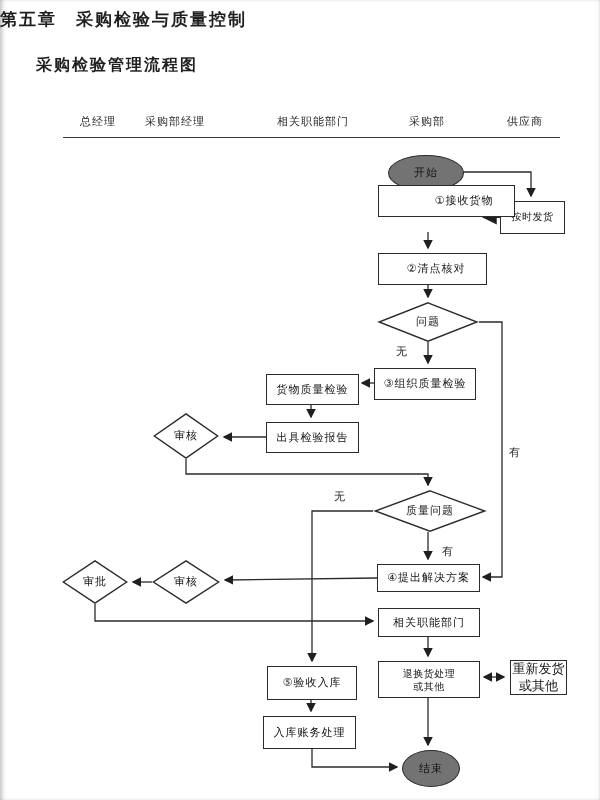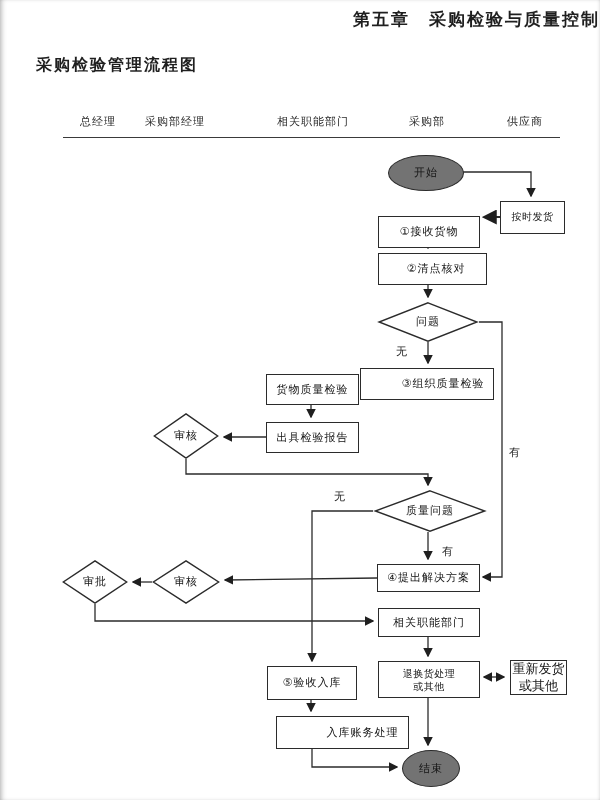"第五章 采购检验与质量控制" .doc-title { text-align: right -> left }
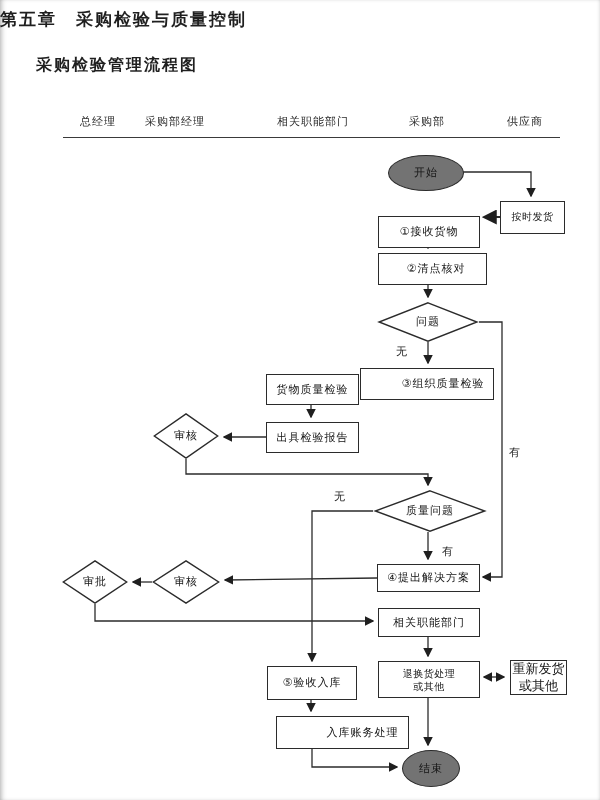"①接收货物" div.node { padding-left: none -> 35px; top: 216px -> 185px }
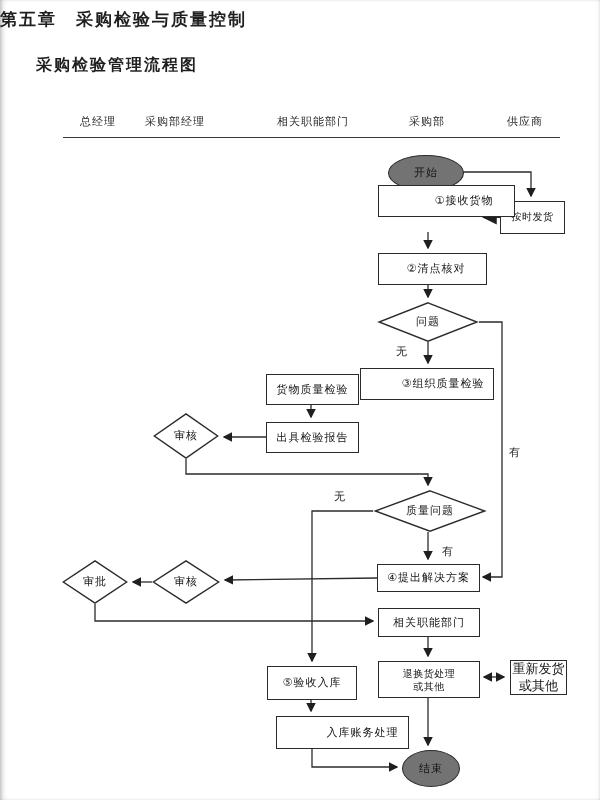"③组织质量检验" div.node { left: 360px -> 374px; padding-left: 32px -> none }
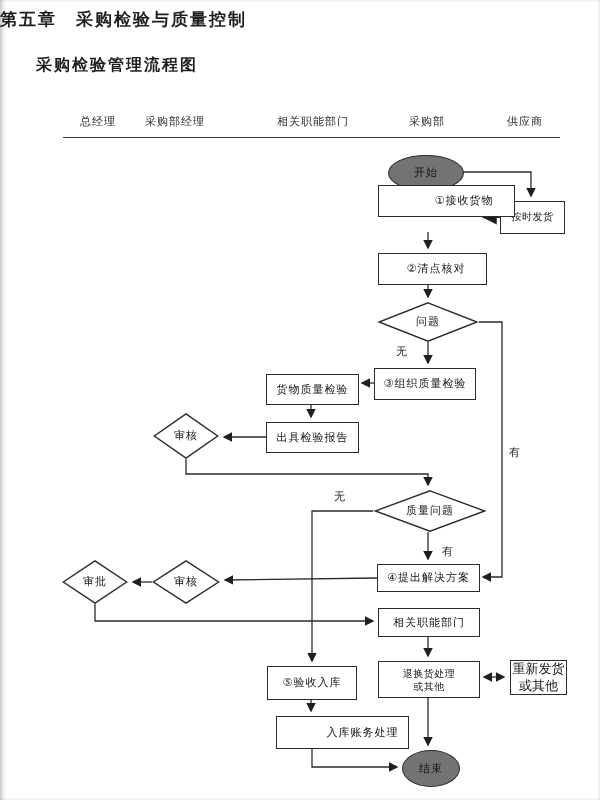"入库账务处理" div.node { left: 276px -> 263px; padding-left: 40px -> none }
